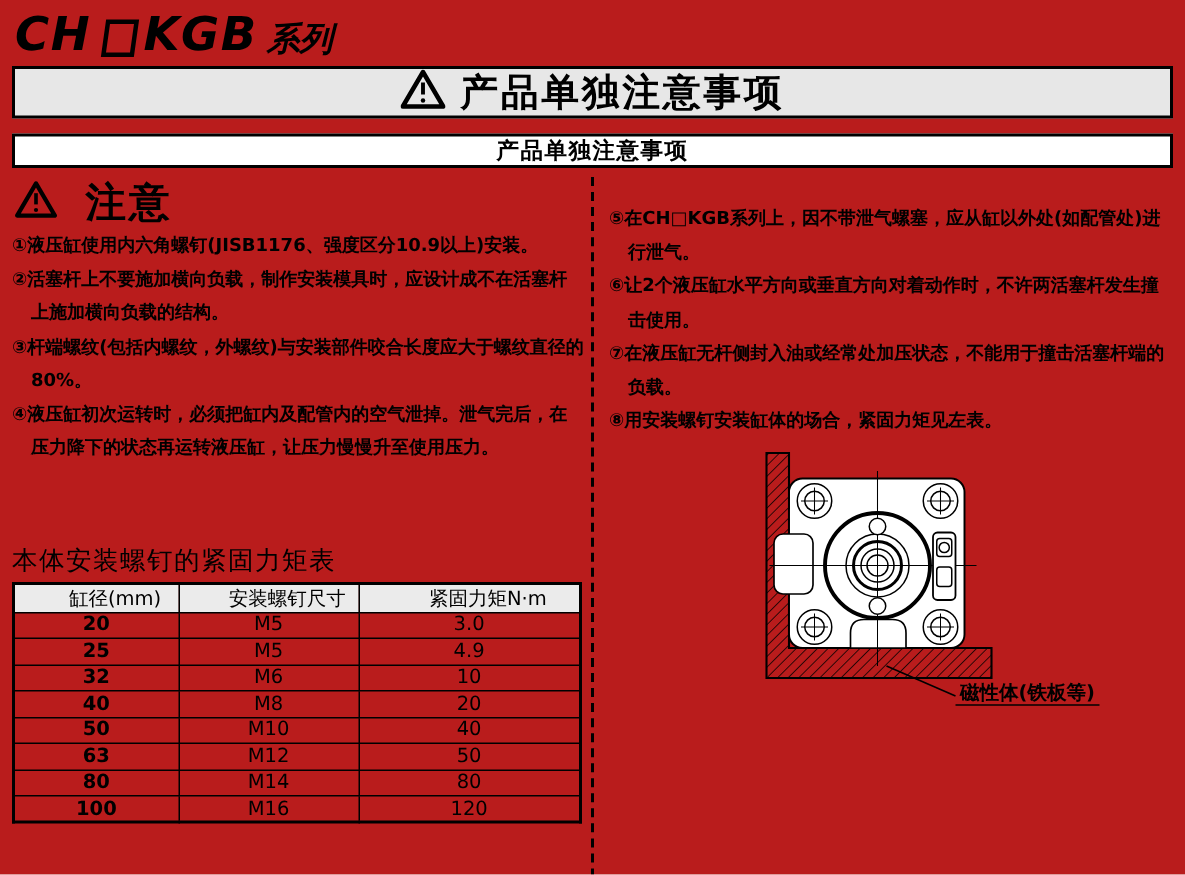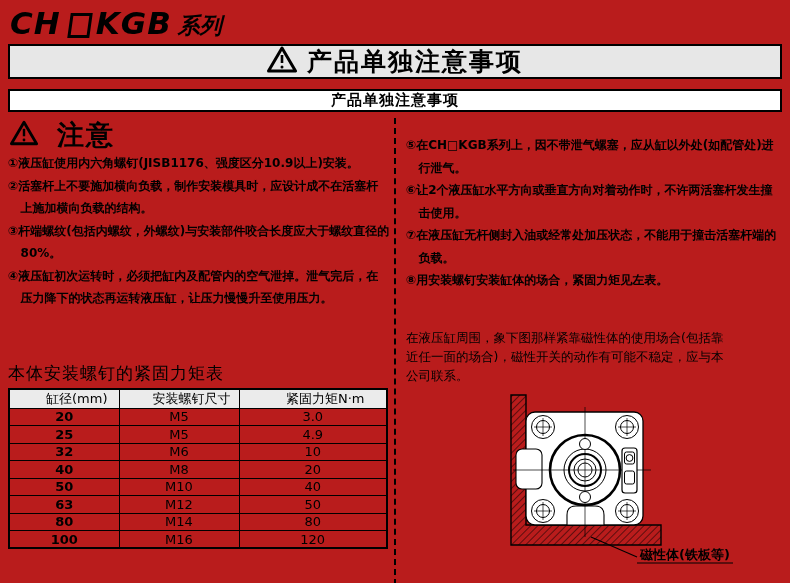"在液压缸周围，象下图那样紧靠磁性体的使用场合(包括靠近任一面的场合)，磁性开关的" div.magnet-note { html: <div>在液压缸周围，象下图那样紧靠磁性体的使用场合(包括靠近任一面的场合)，磁性开关的动作有可能不稳定，应与本公司联系。</div> -> none }
